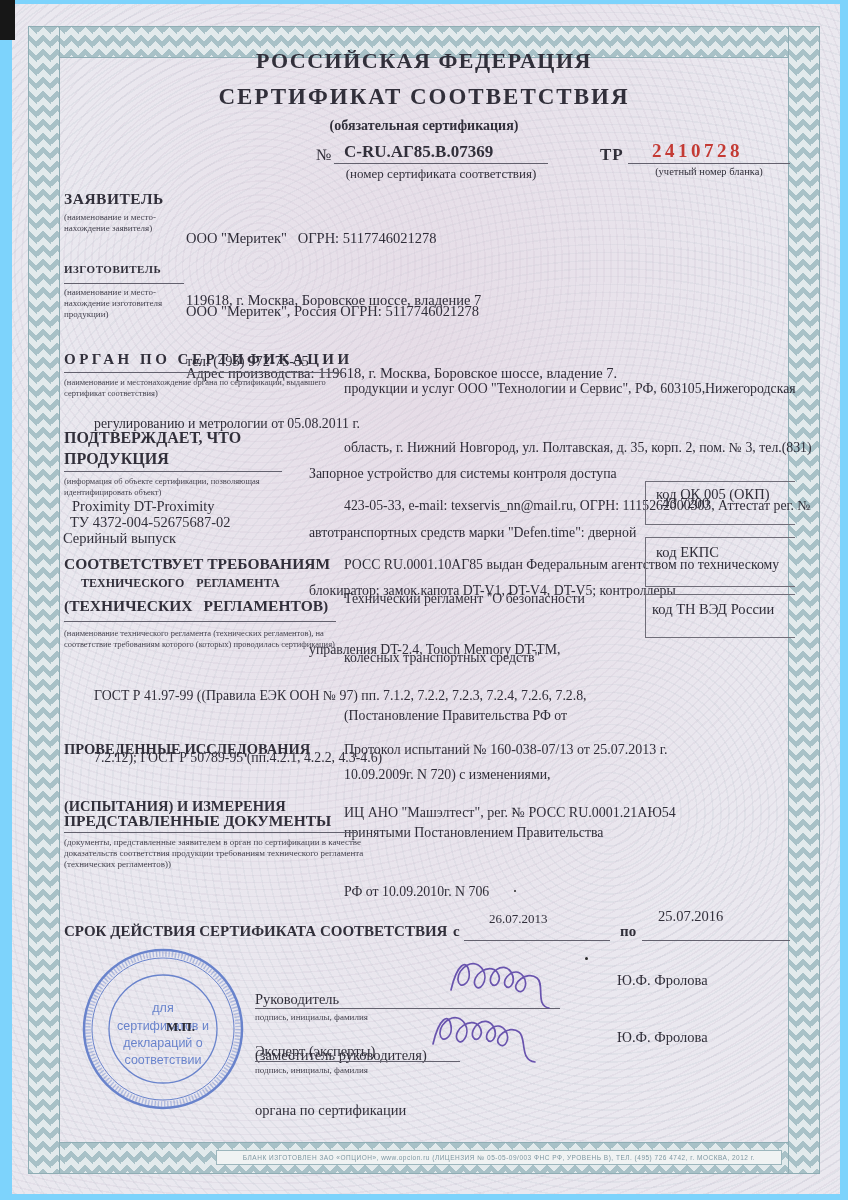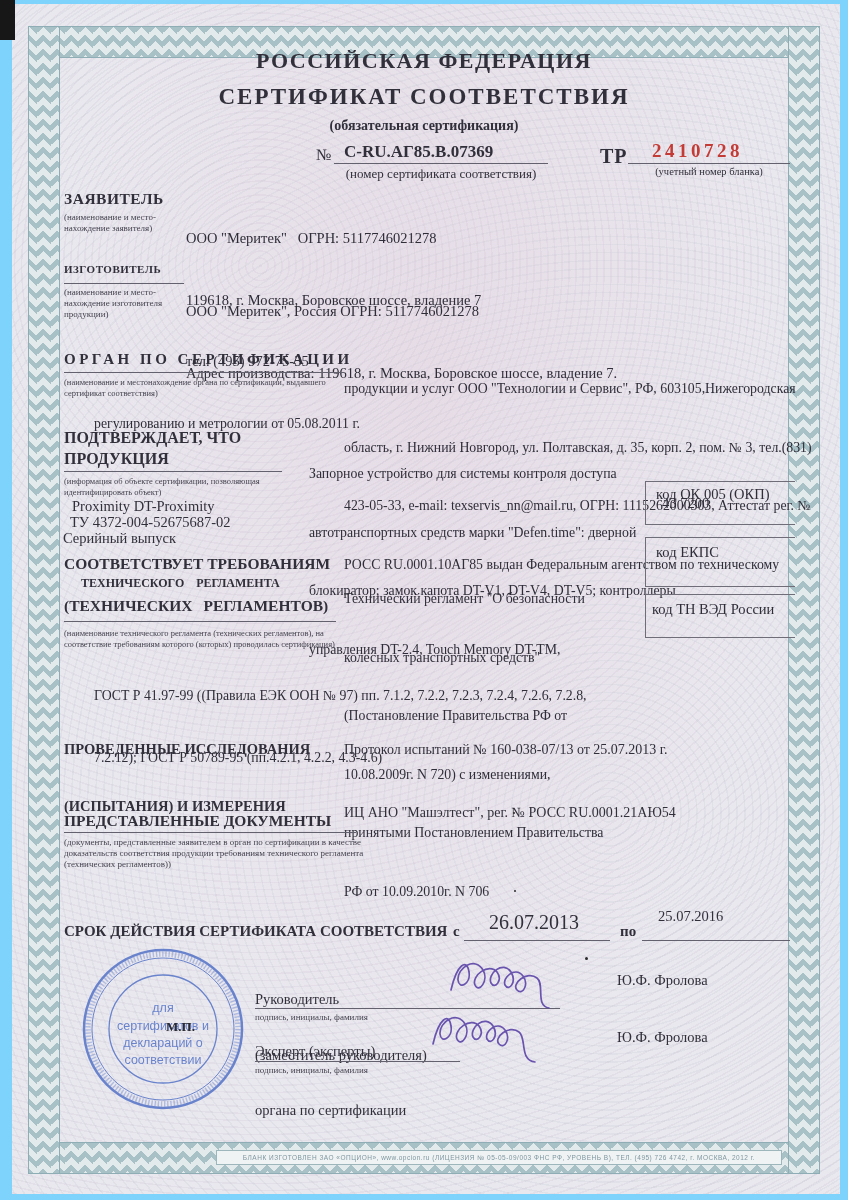"ТР" div.t { font-size: 20px -> 17px }
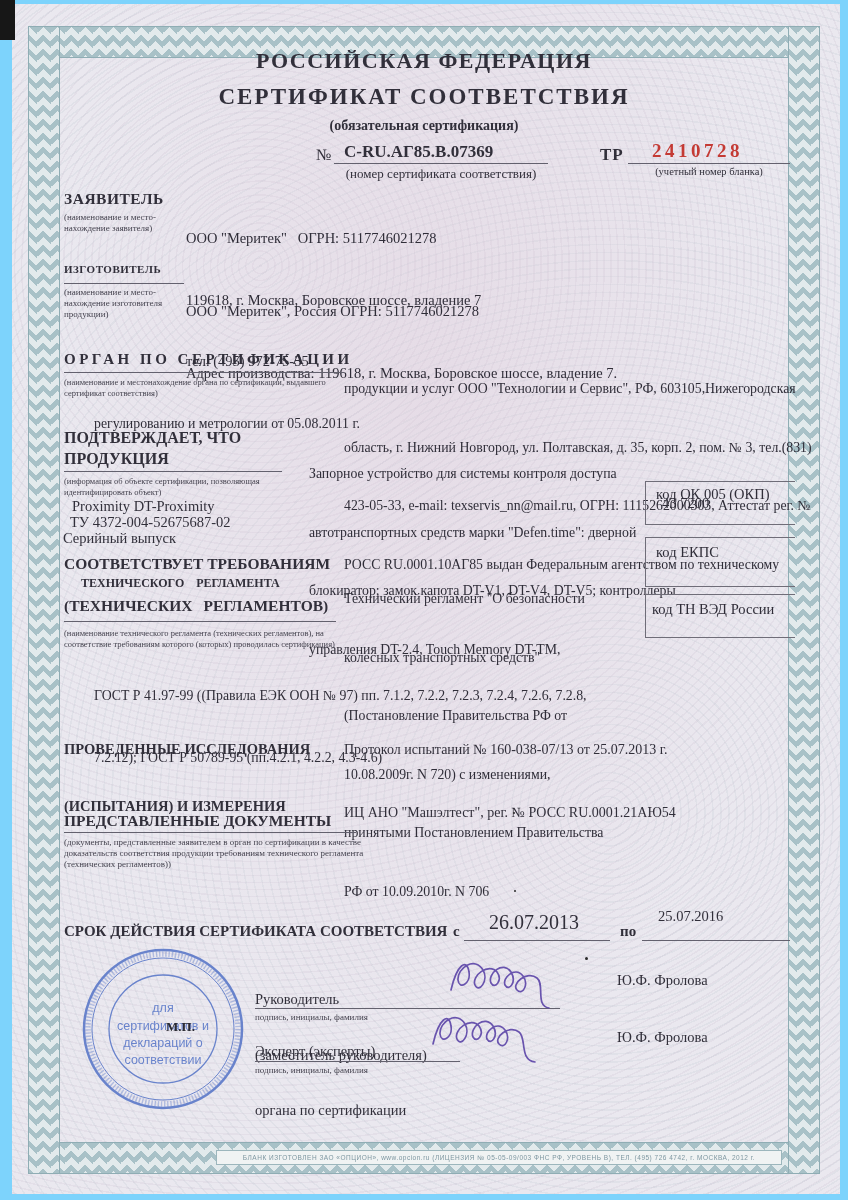"10.08.2009г. N 720) с изменениями," div { text: 10.08.2009г -> 10.09.2009г }
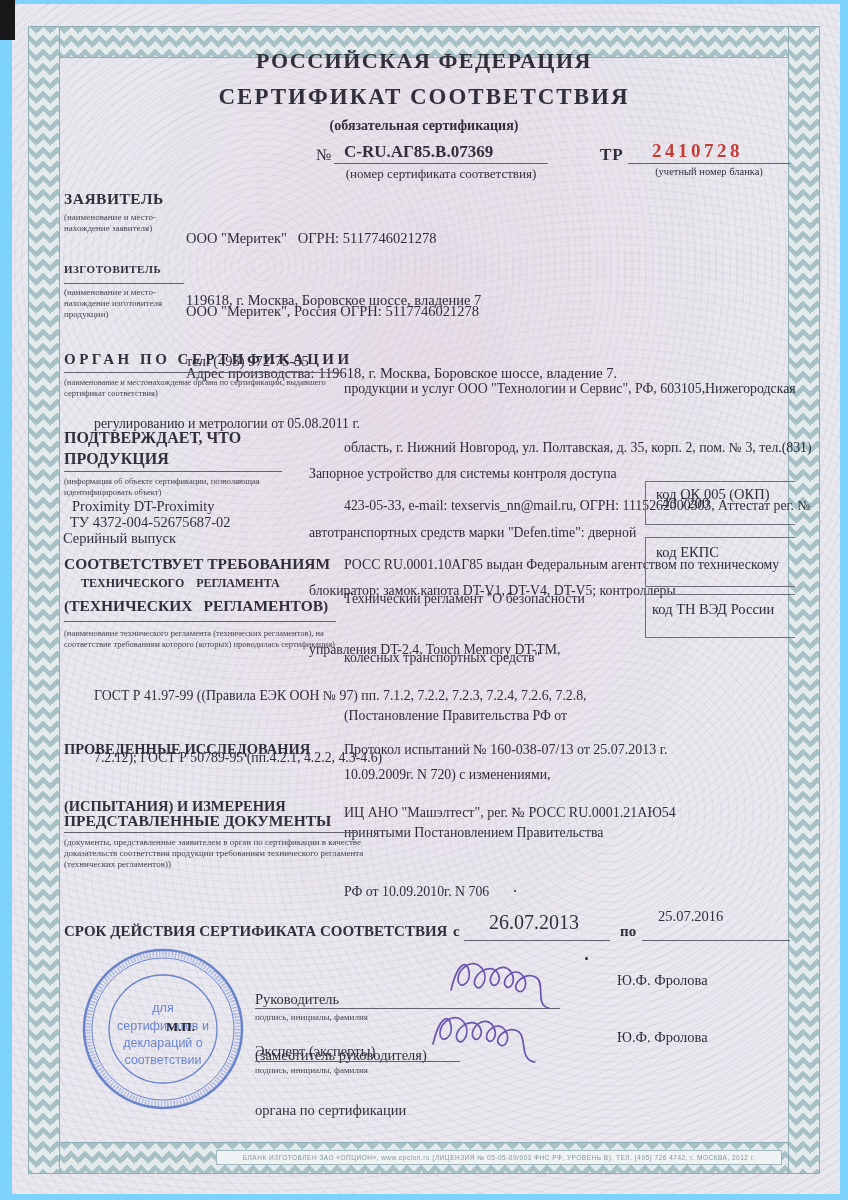"26.07.2013" div.t { font-size: 20px -> 13px }
